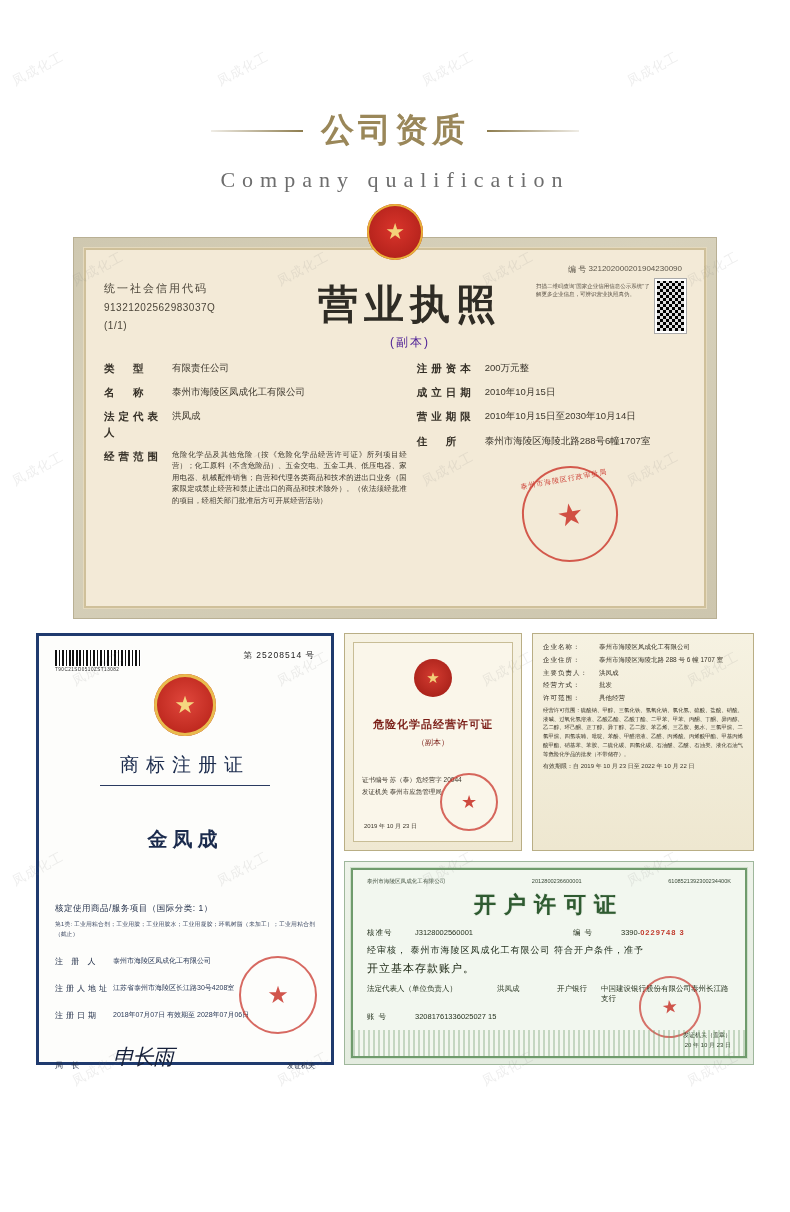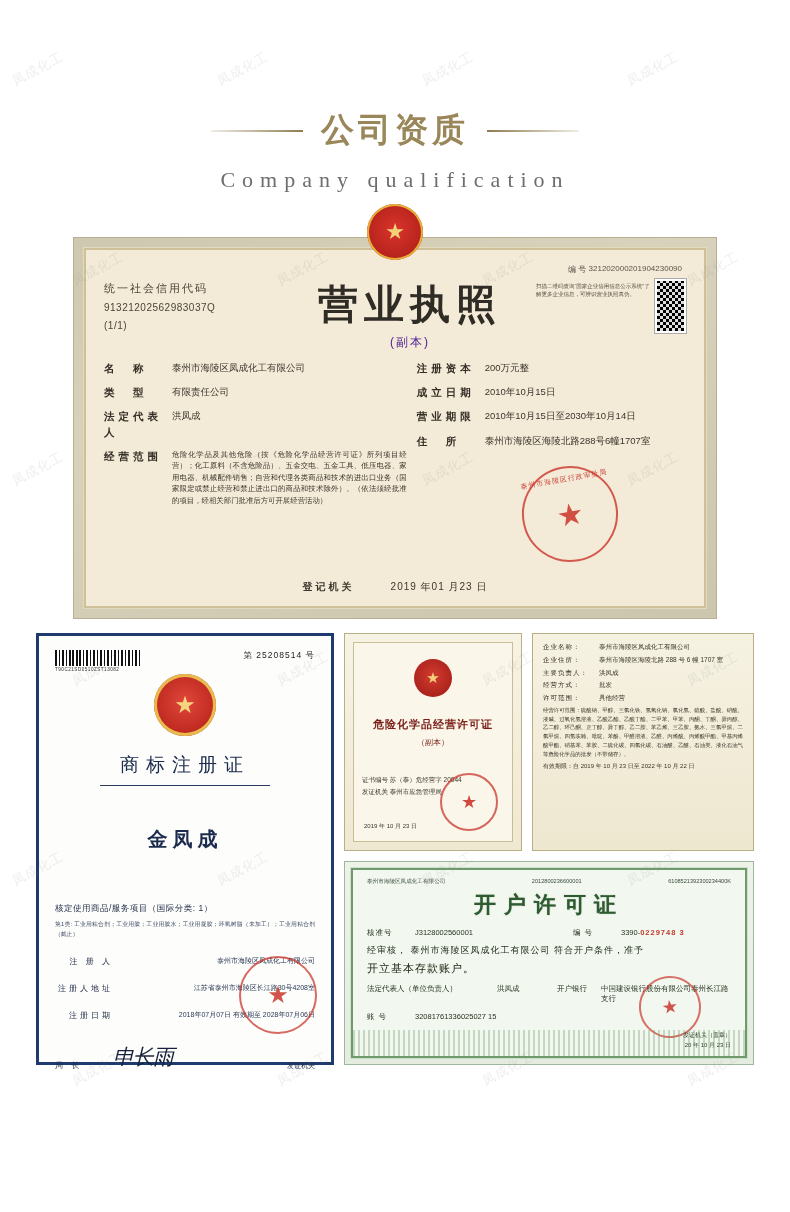"名 称" div.frow { order: before "类 型" -> after "类 型" }
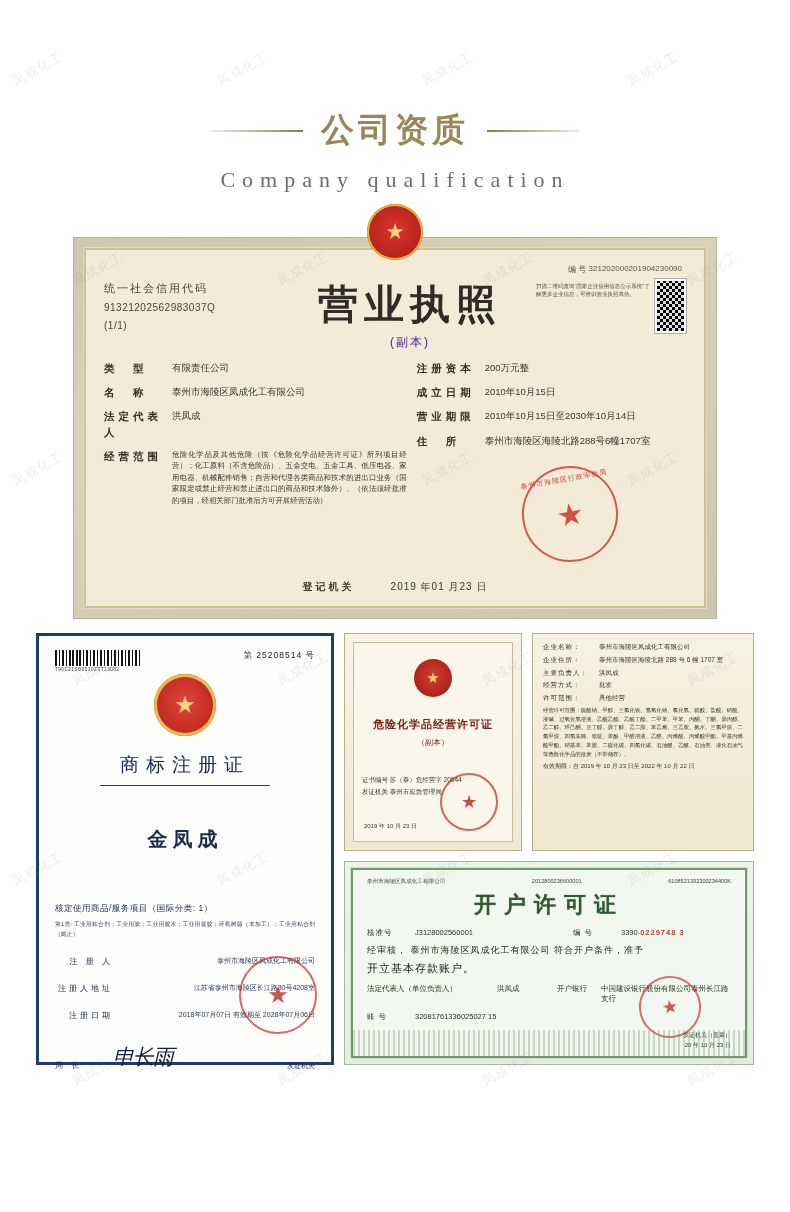"登记机关" div.lic-bottom { html: <div> <div>登记机关</div> <div>2019 年01 月23 日</div> </div> -> none }
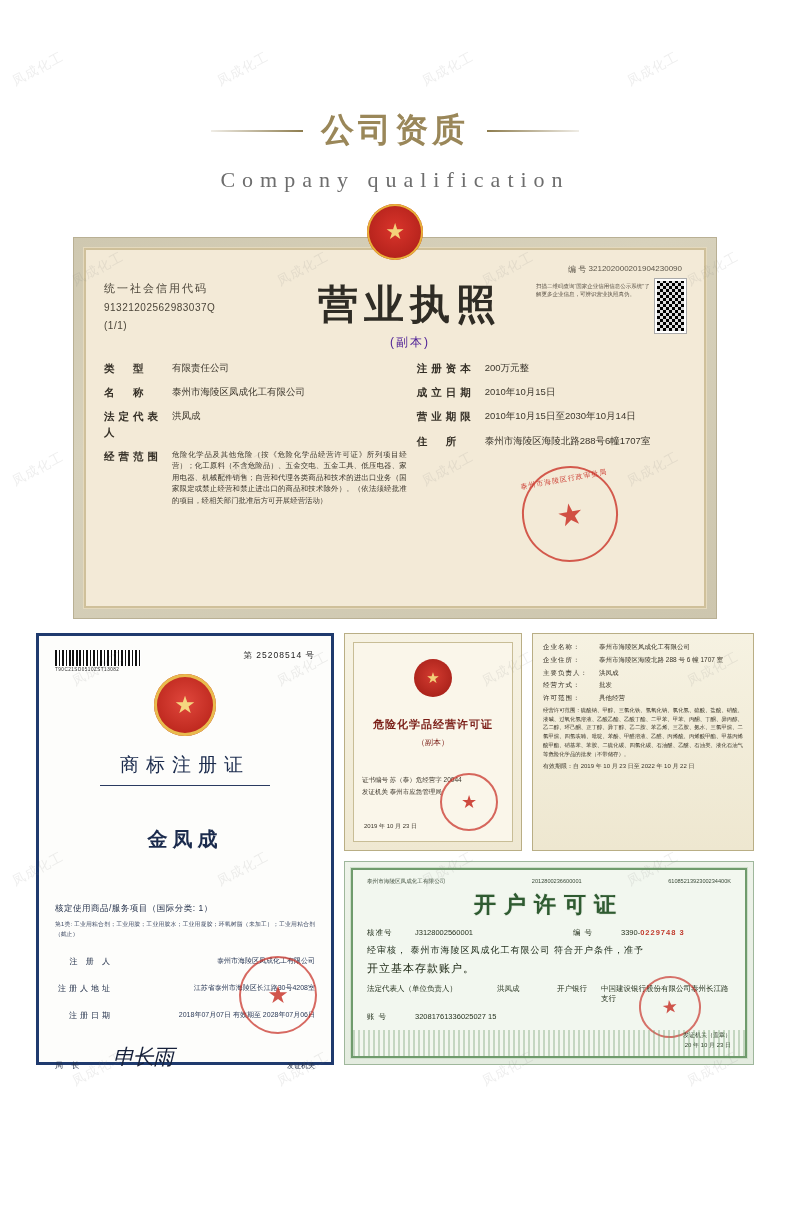"注 册 人" .tm-line { text-align: right -> none }
